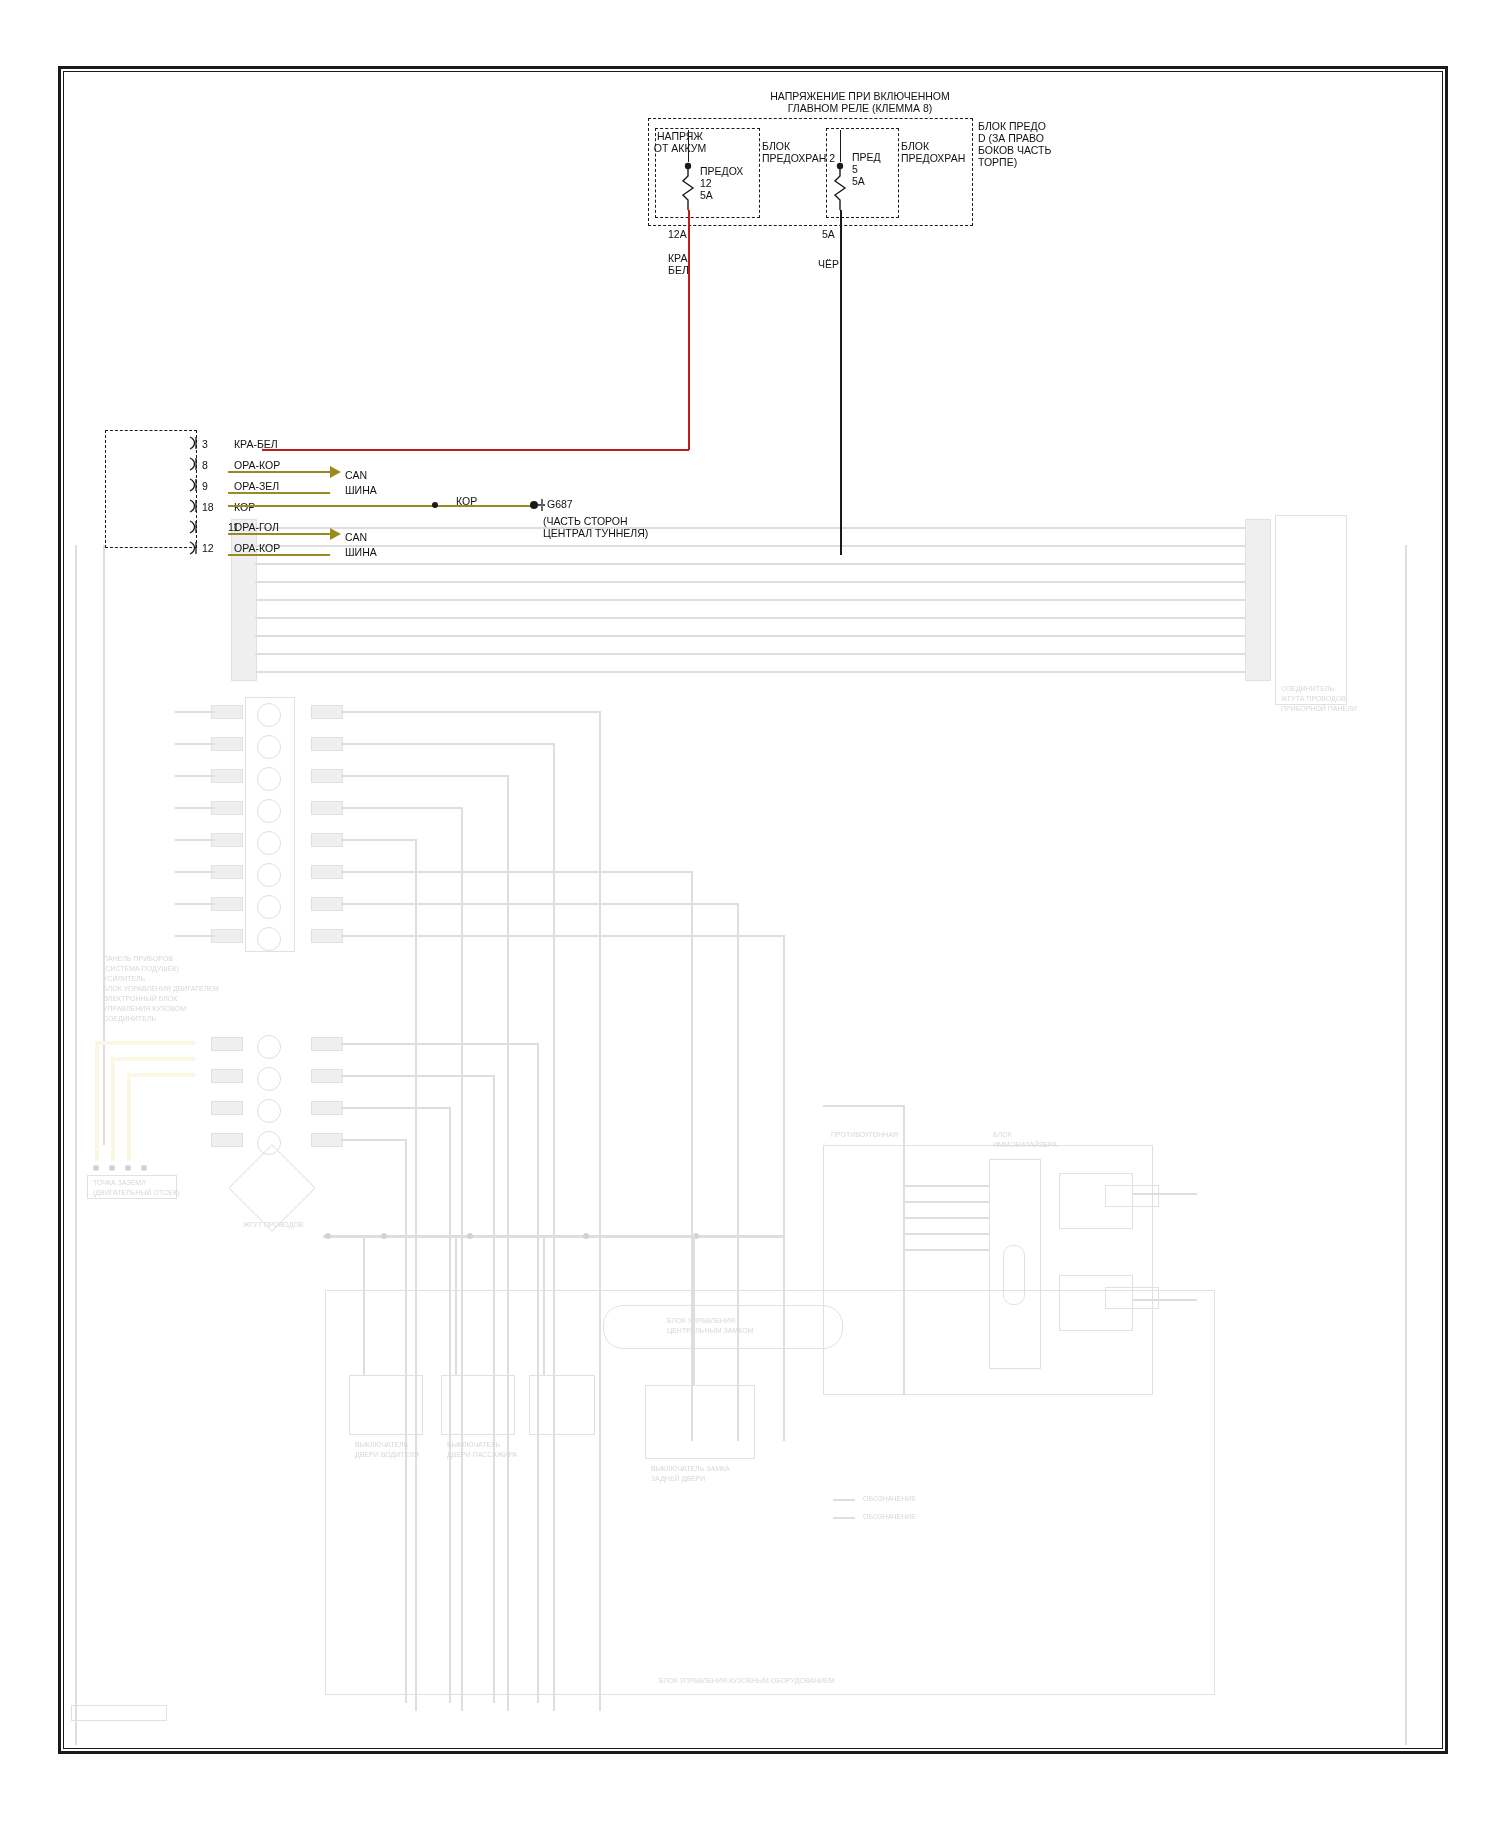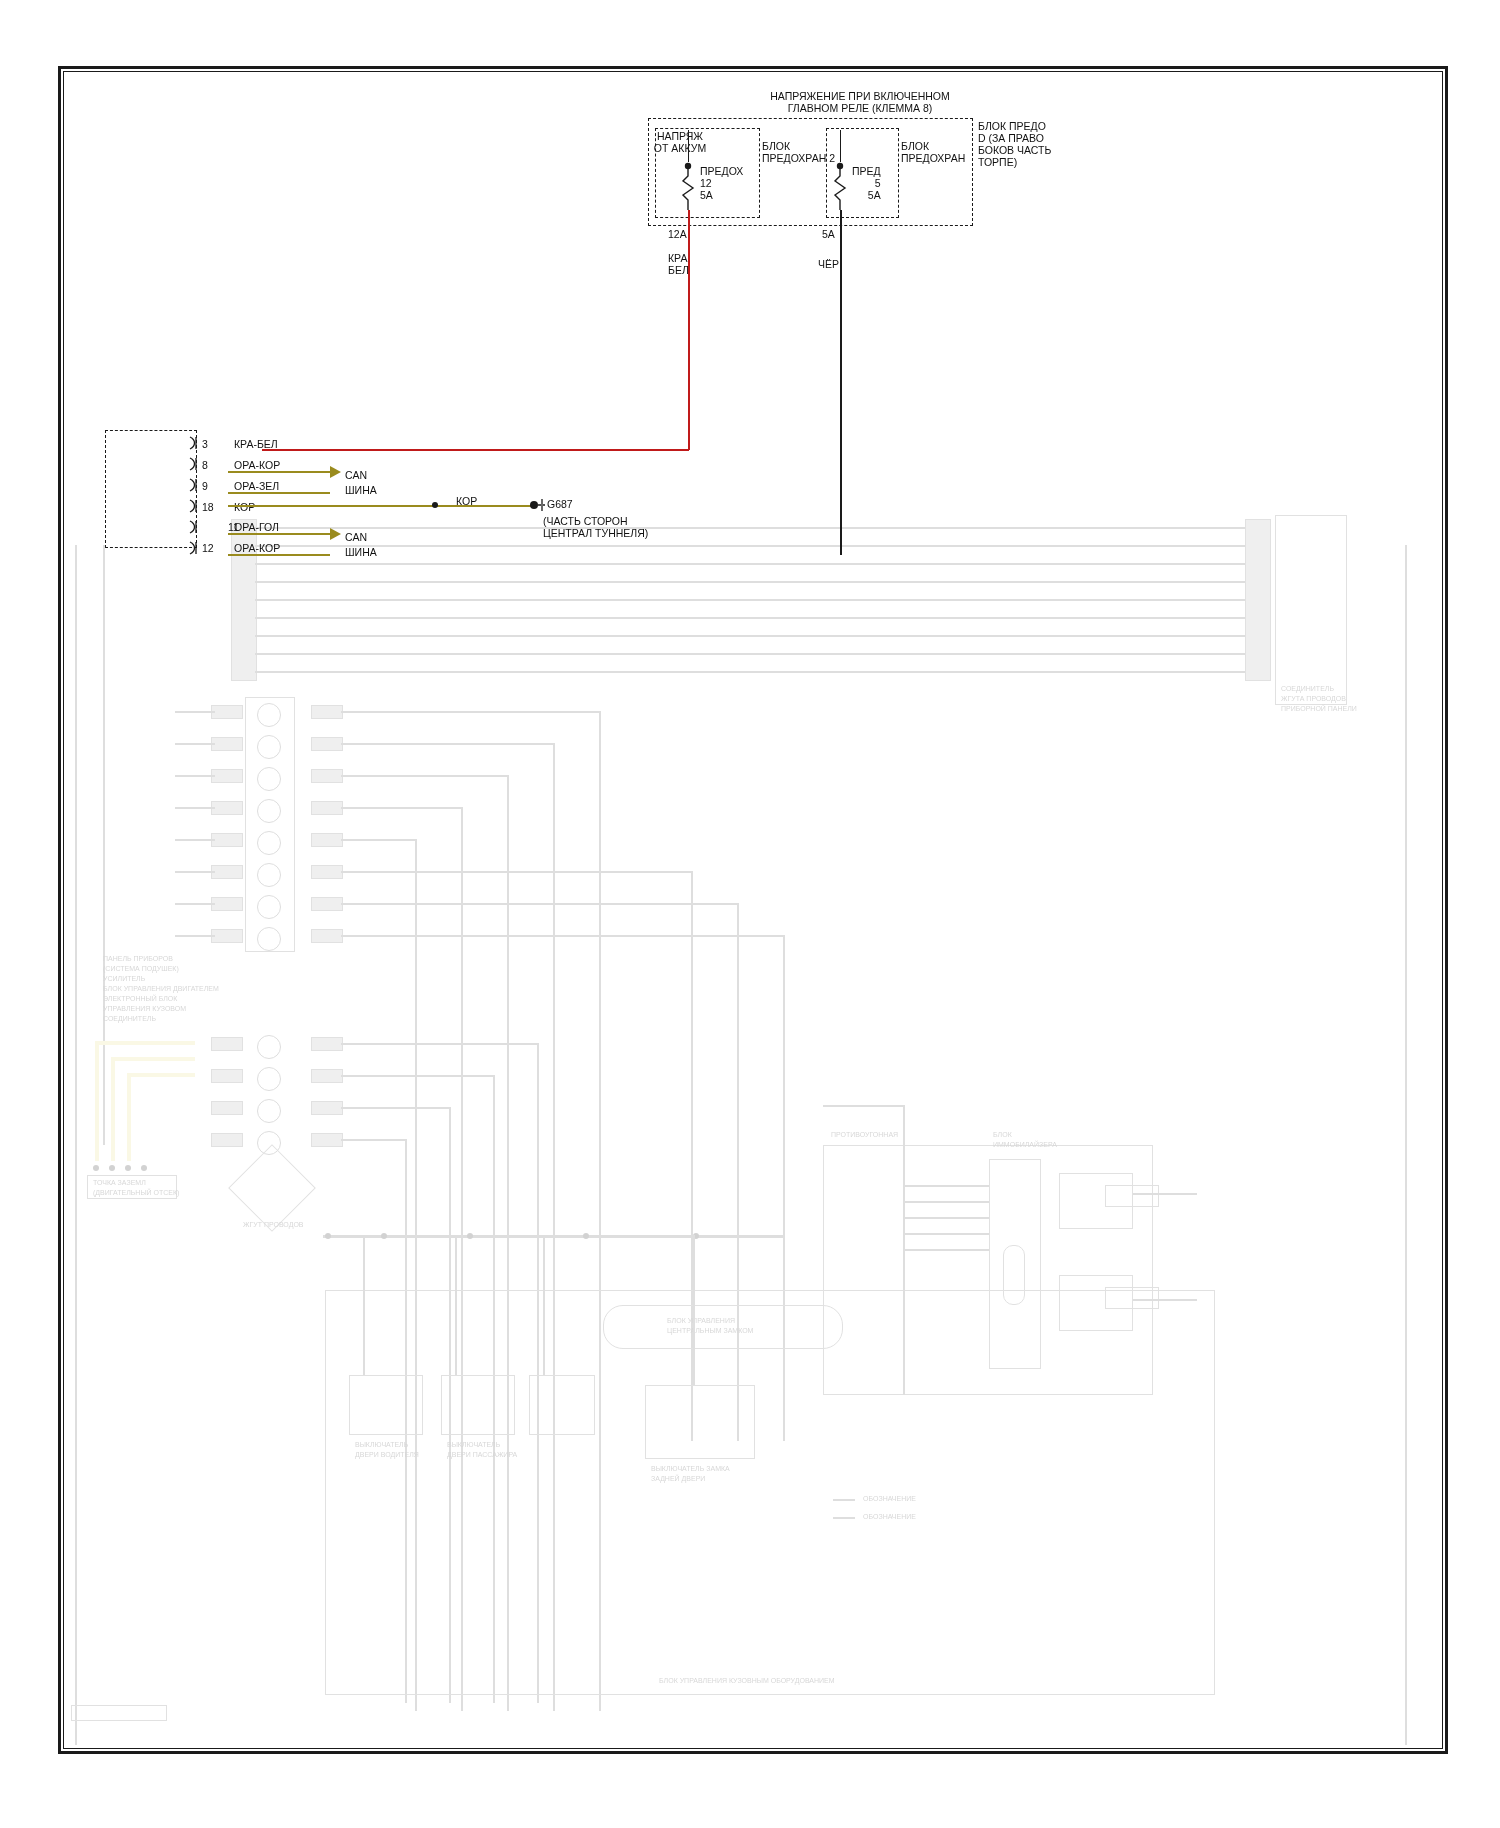"ПРЕД" div.lbl { text-align: right -> none; top: 165px -> 151px }
